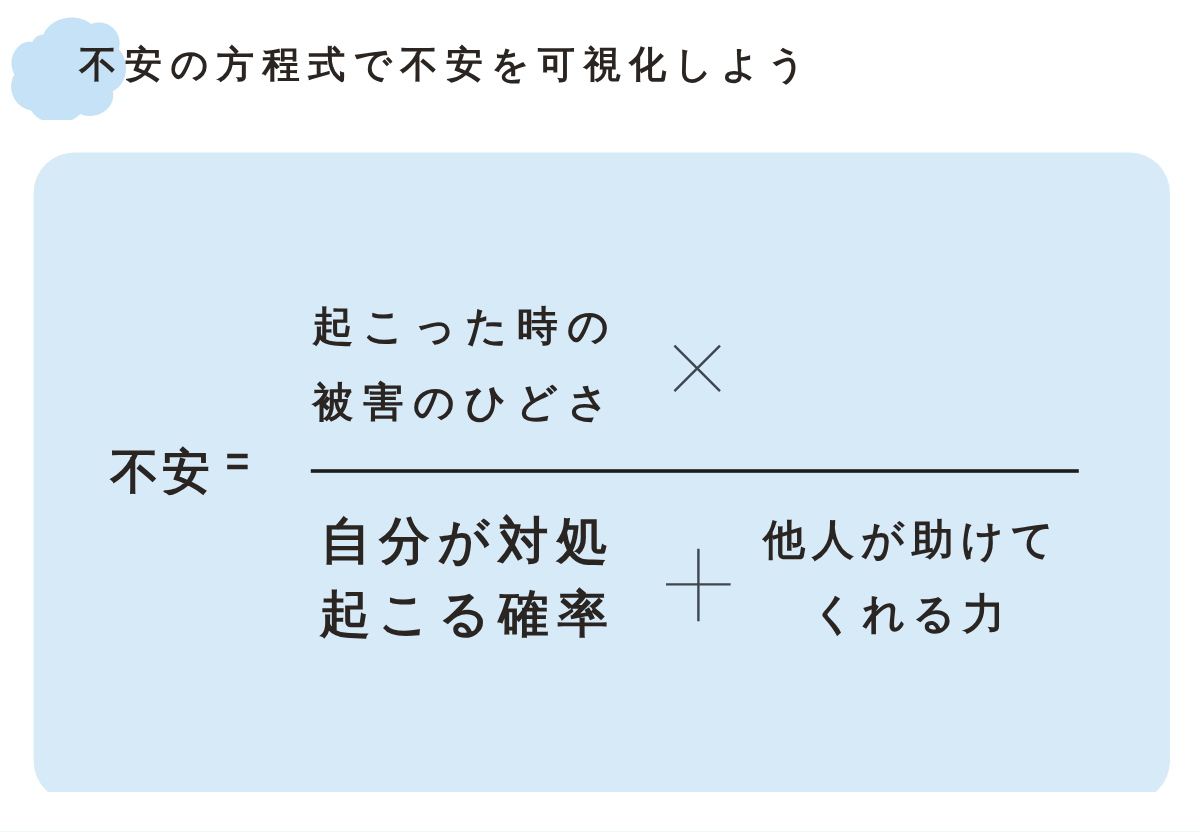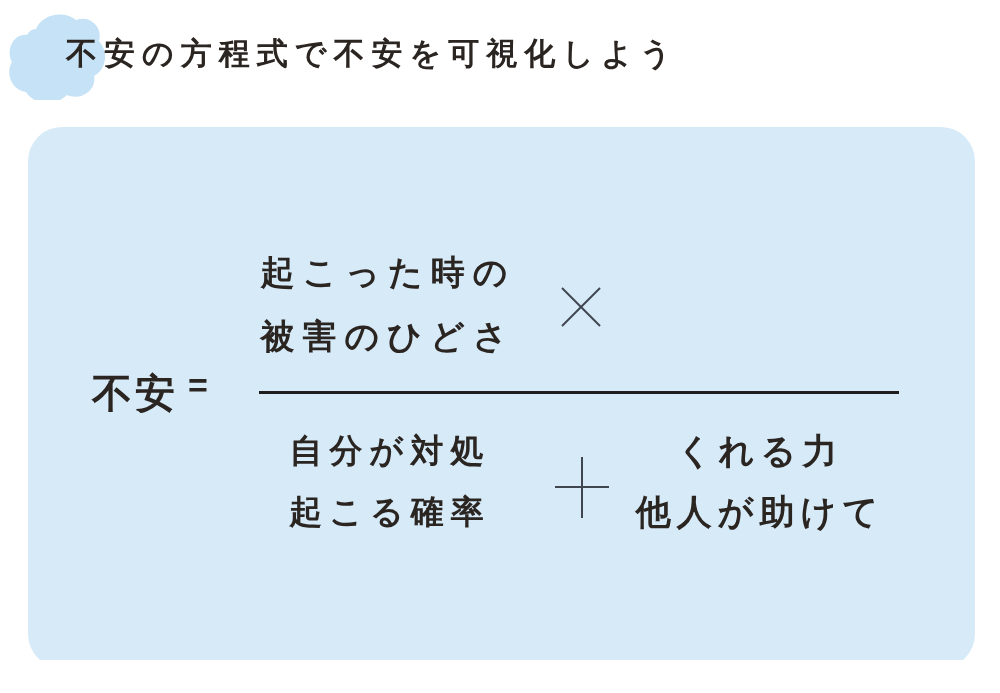"自分が対処" .den-left { font-size: 33px -> 42px }
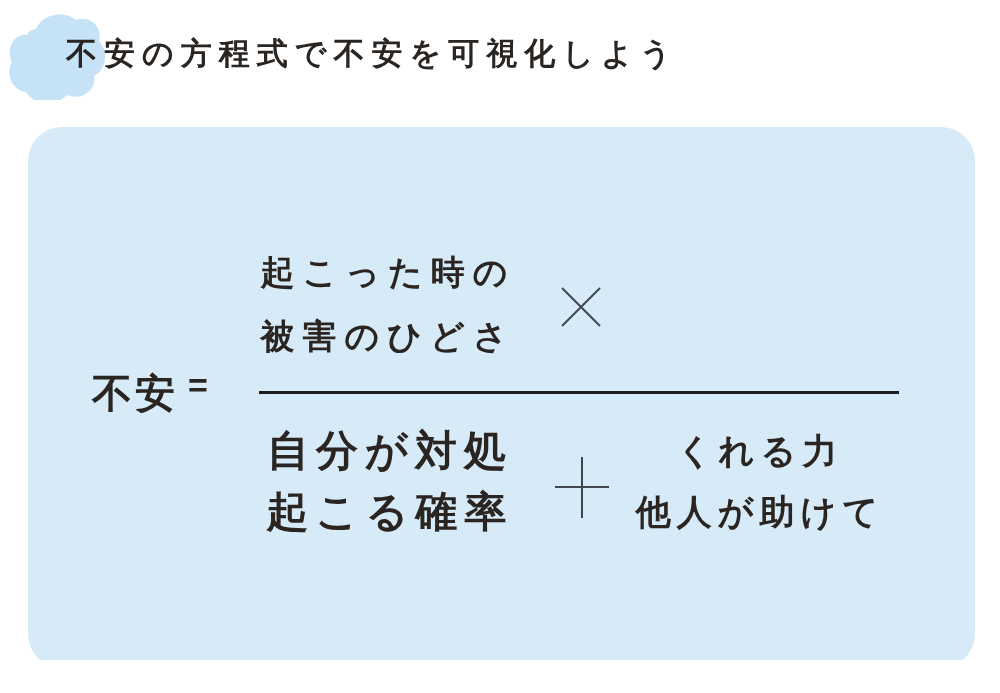"くれる力" div { order: before "他人が助けて" -> after "他人が助けて" }
